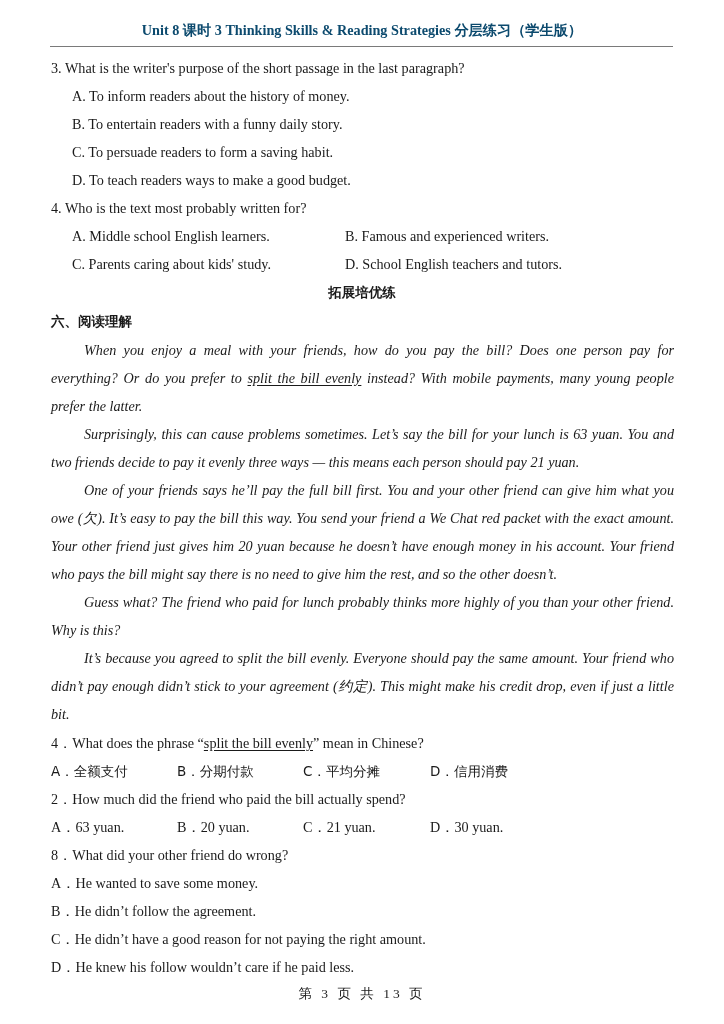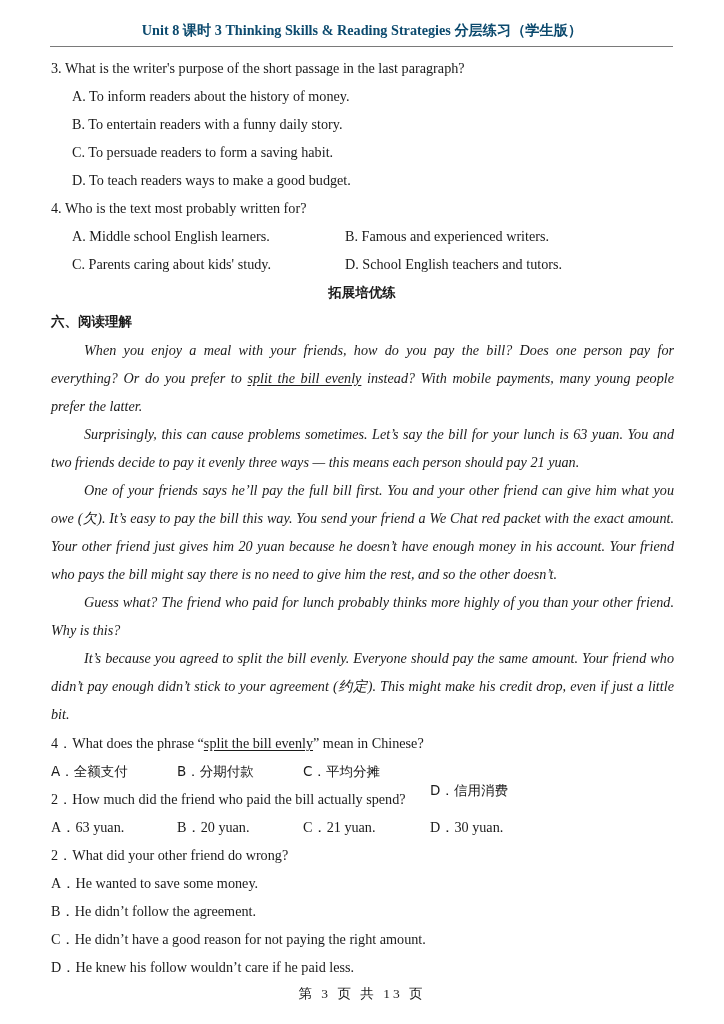"D．信用消费" div.opt4 { top: 781px -> 762px }
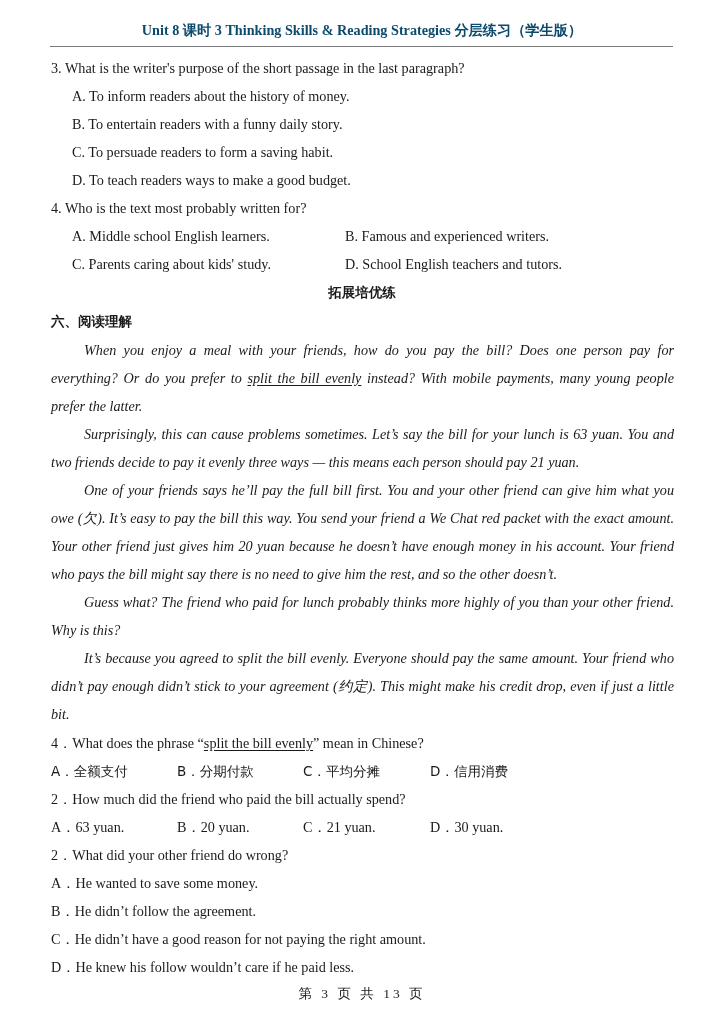"2．What did your other friend" div.line { text: 2 -> 8 }
